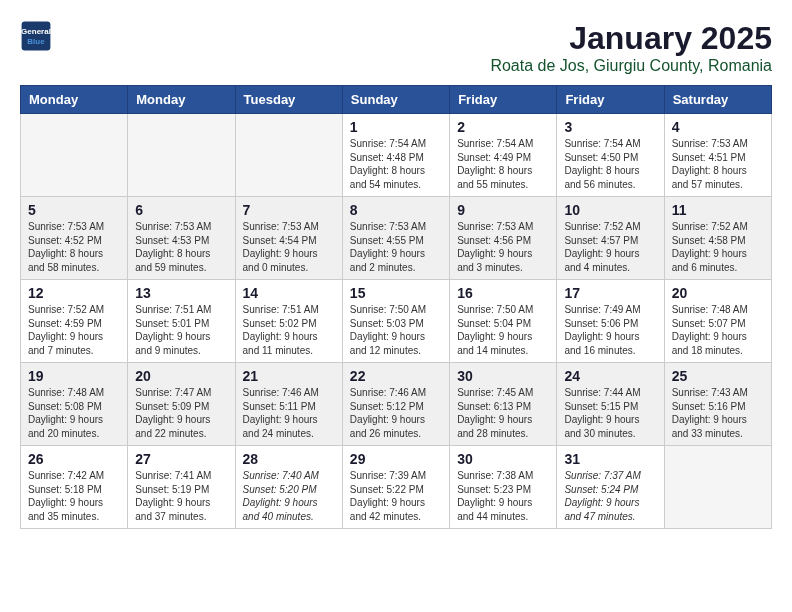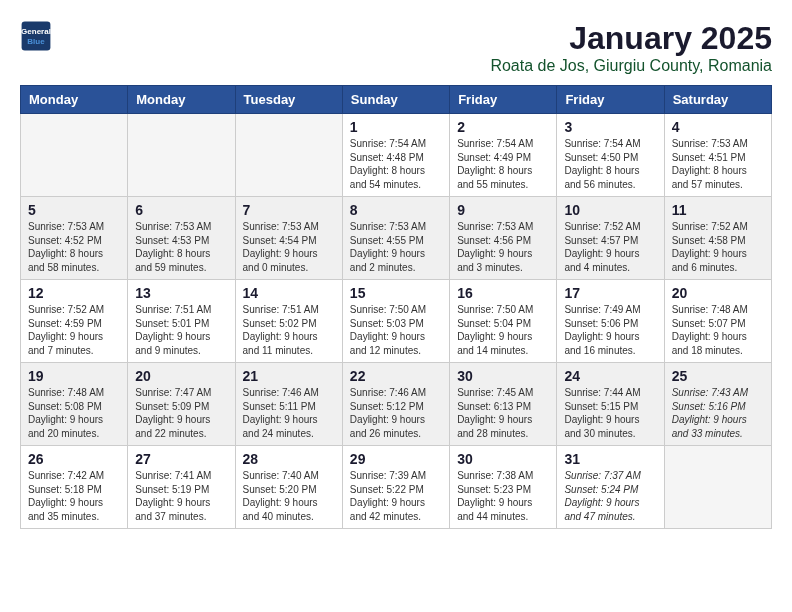"Sunrise: 7:43 AM" div.day-info { font-style: italic -> none }
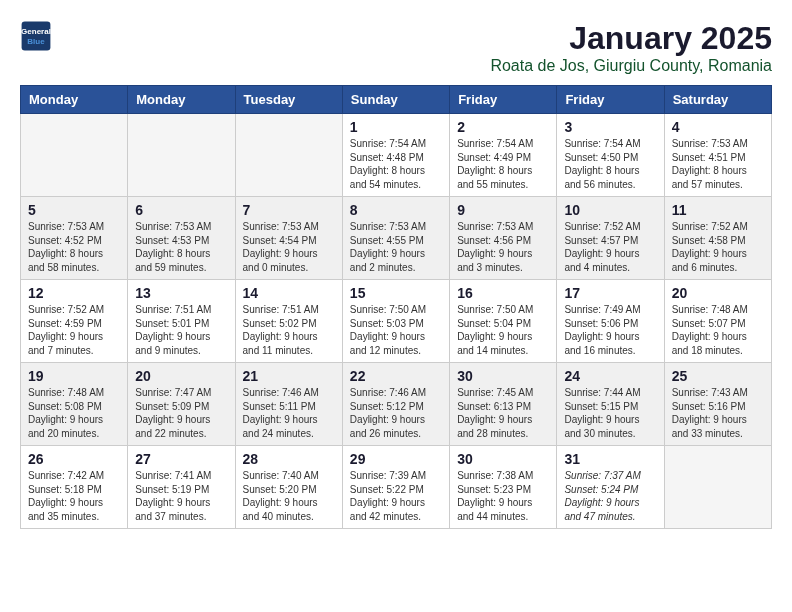"Sunrise: 7:40 AM" div.day-info { font-style: none -> italic }
